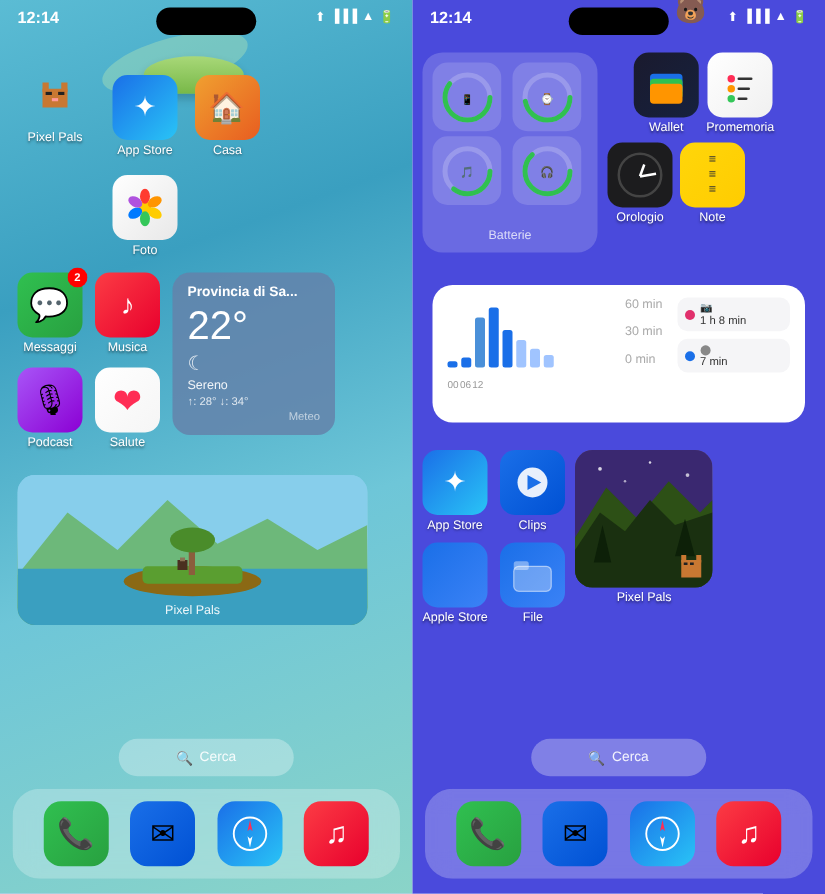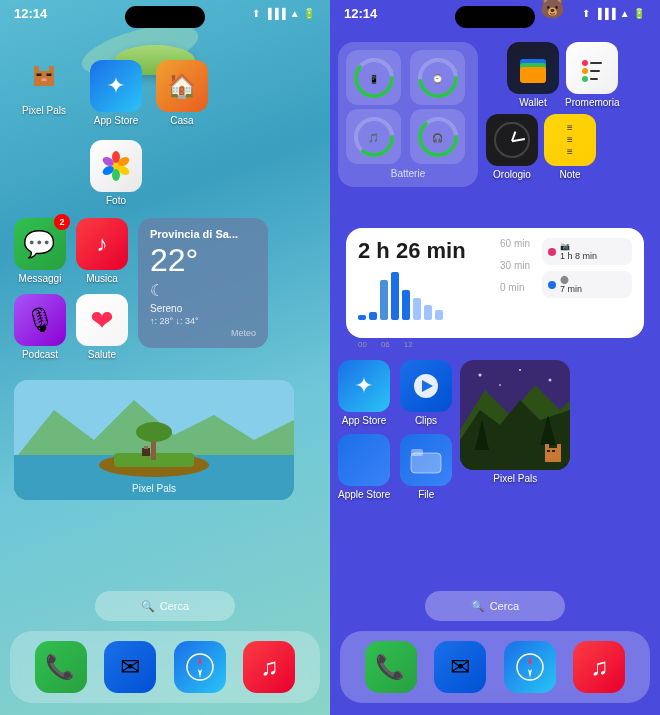"Batterie" div { margin-top: 4px -> 19px }
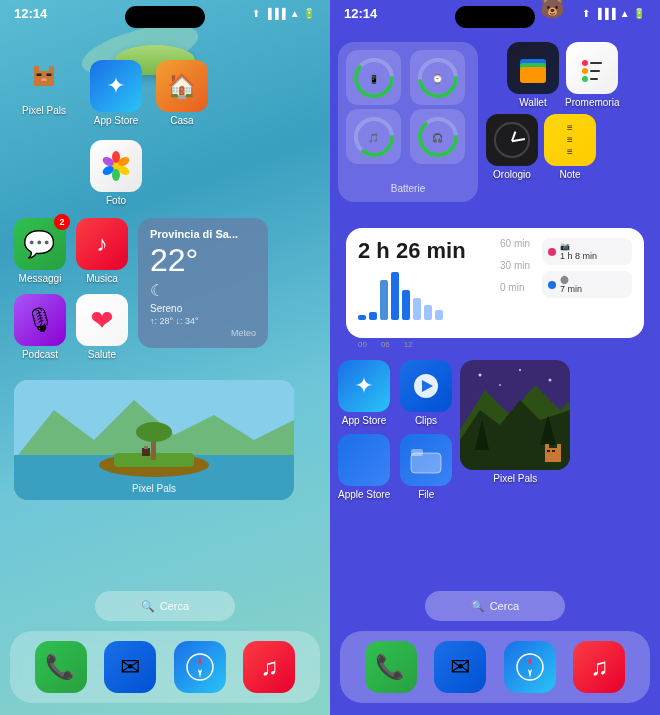"2 h 26 min" div.st-time { html: <div>2 h 26 min</div> -> none }
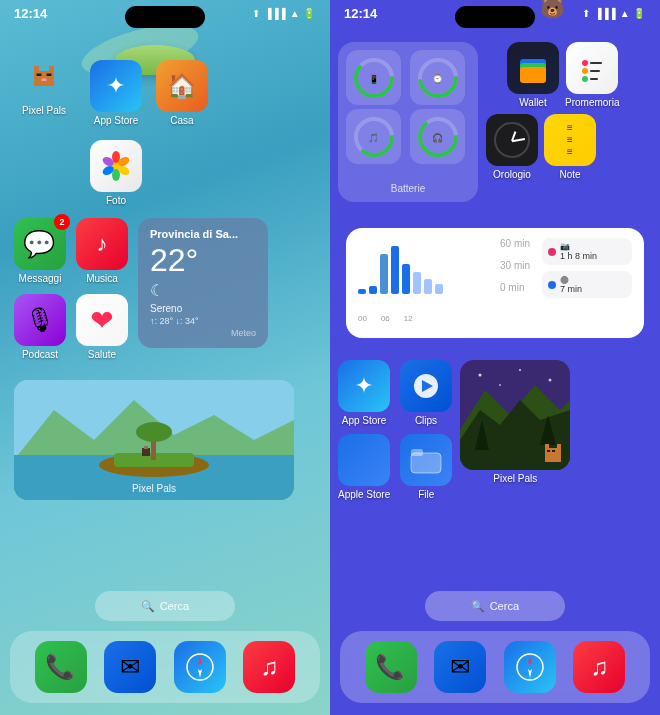"00" .st-x-labels { gap: 14px -> 1px; margin-top: 20px -> 9px }
